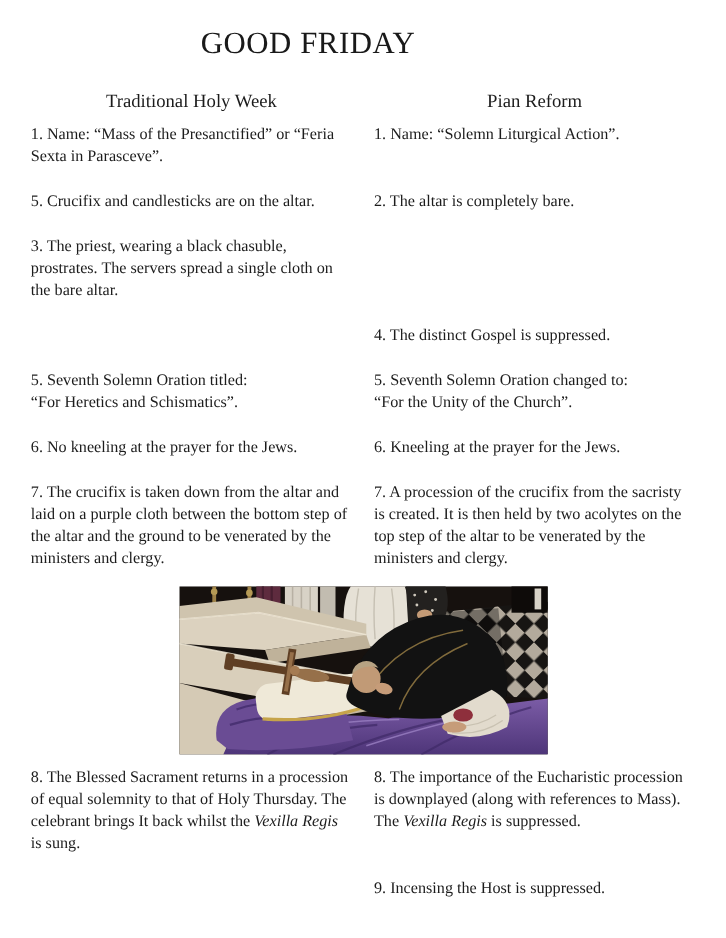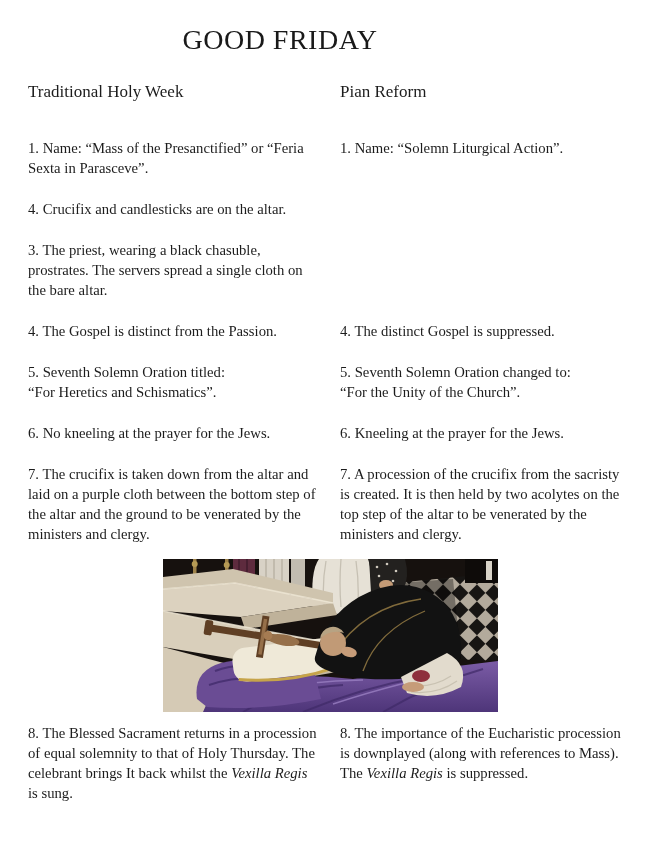"Traditional Holy Week" .headers { text-align: left -> center }
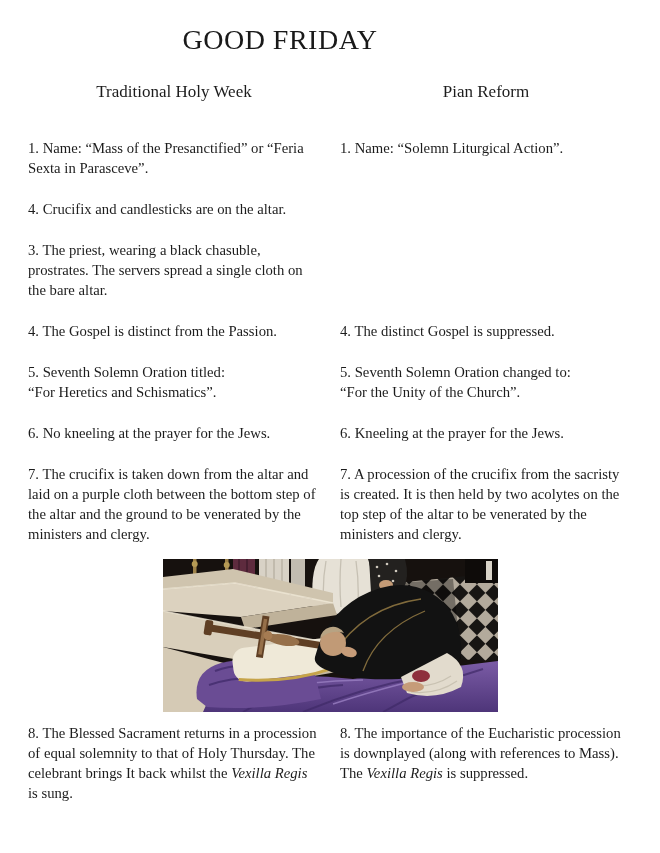"1. Name: “Mass of the" .grid { margin-top: 36px -> 10px }
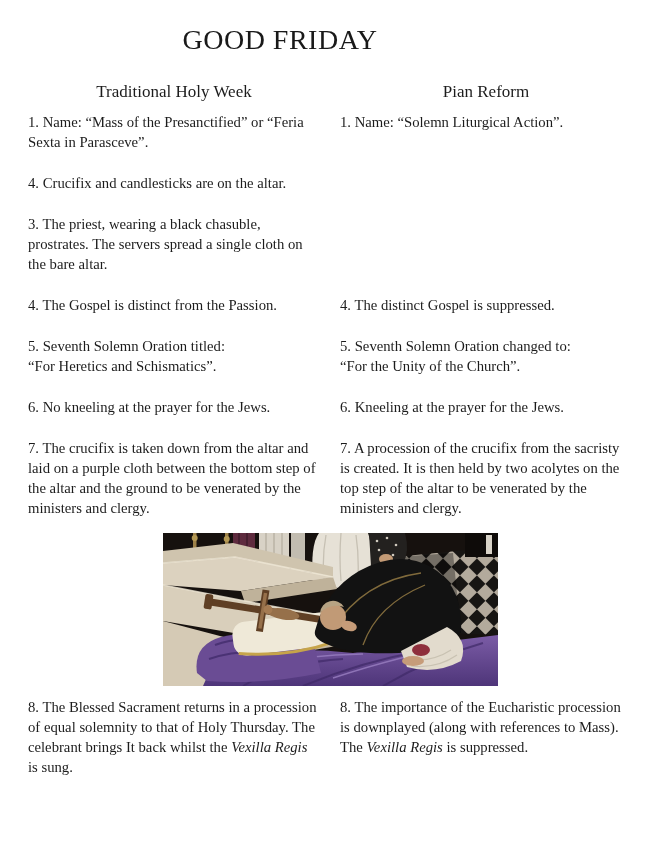"4. Crucifix and candlesticks are" div.item { text: 4 -> 5 }
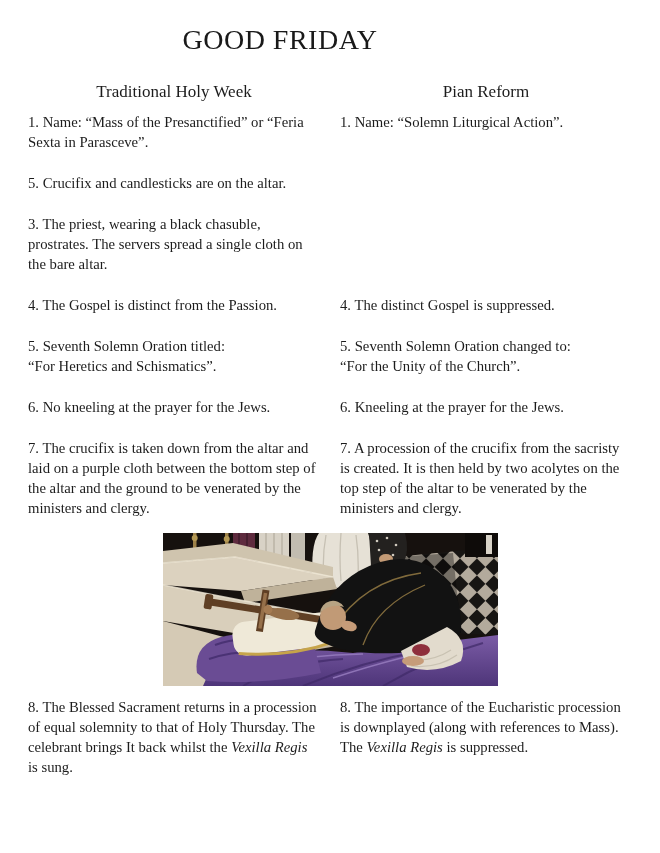"2. The altar is completely" div.item { html: none -> <div>2. The altar is completely bare.</div> }
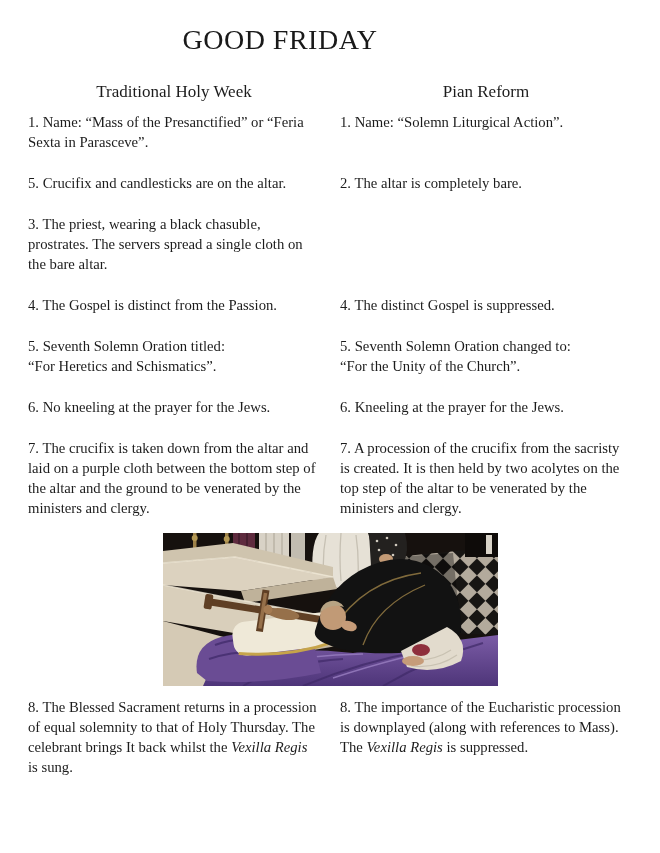"4. The Gospel is distinct" div.item { html: <div>4. The Gospel is distinct from the Passion.</div> -> none }
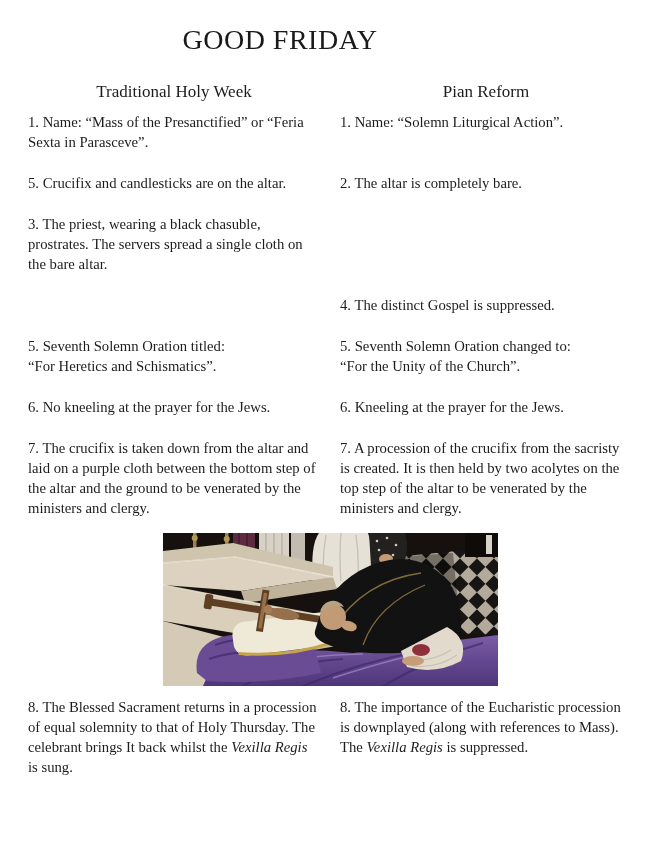"9. Incensing the Host is" div.item { html: none -> <div>9. Incensing the Host is suppressed.</div> }
